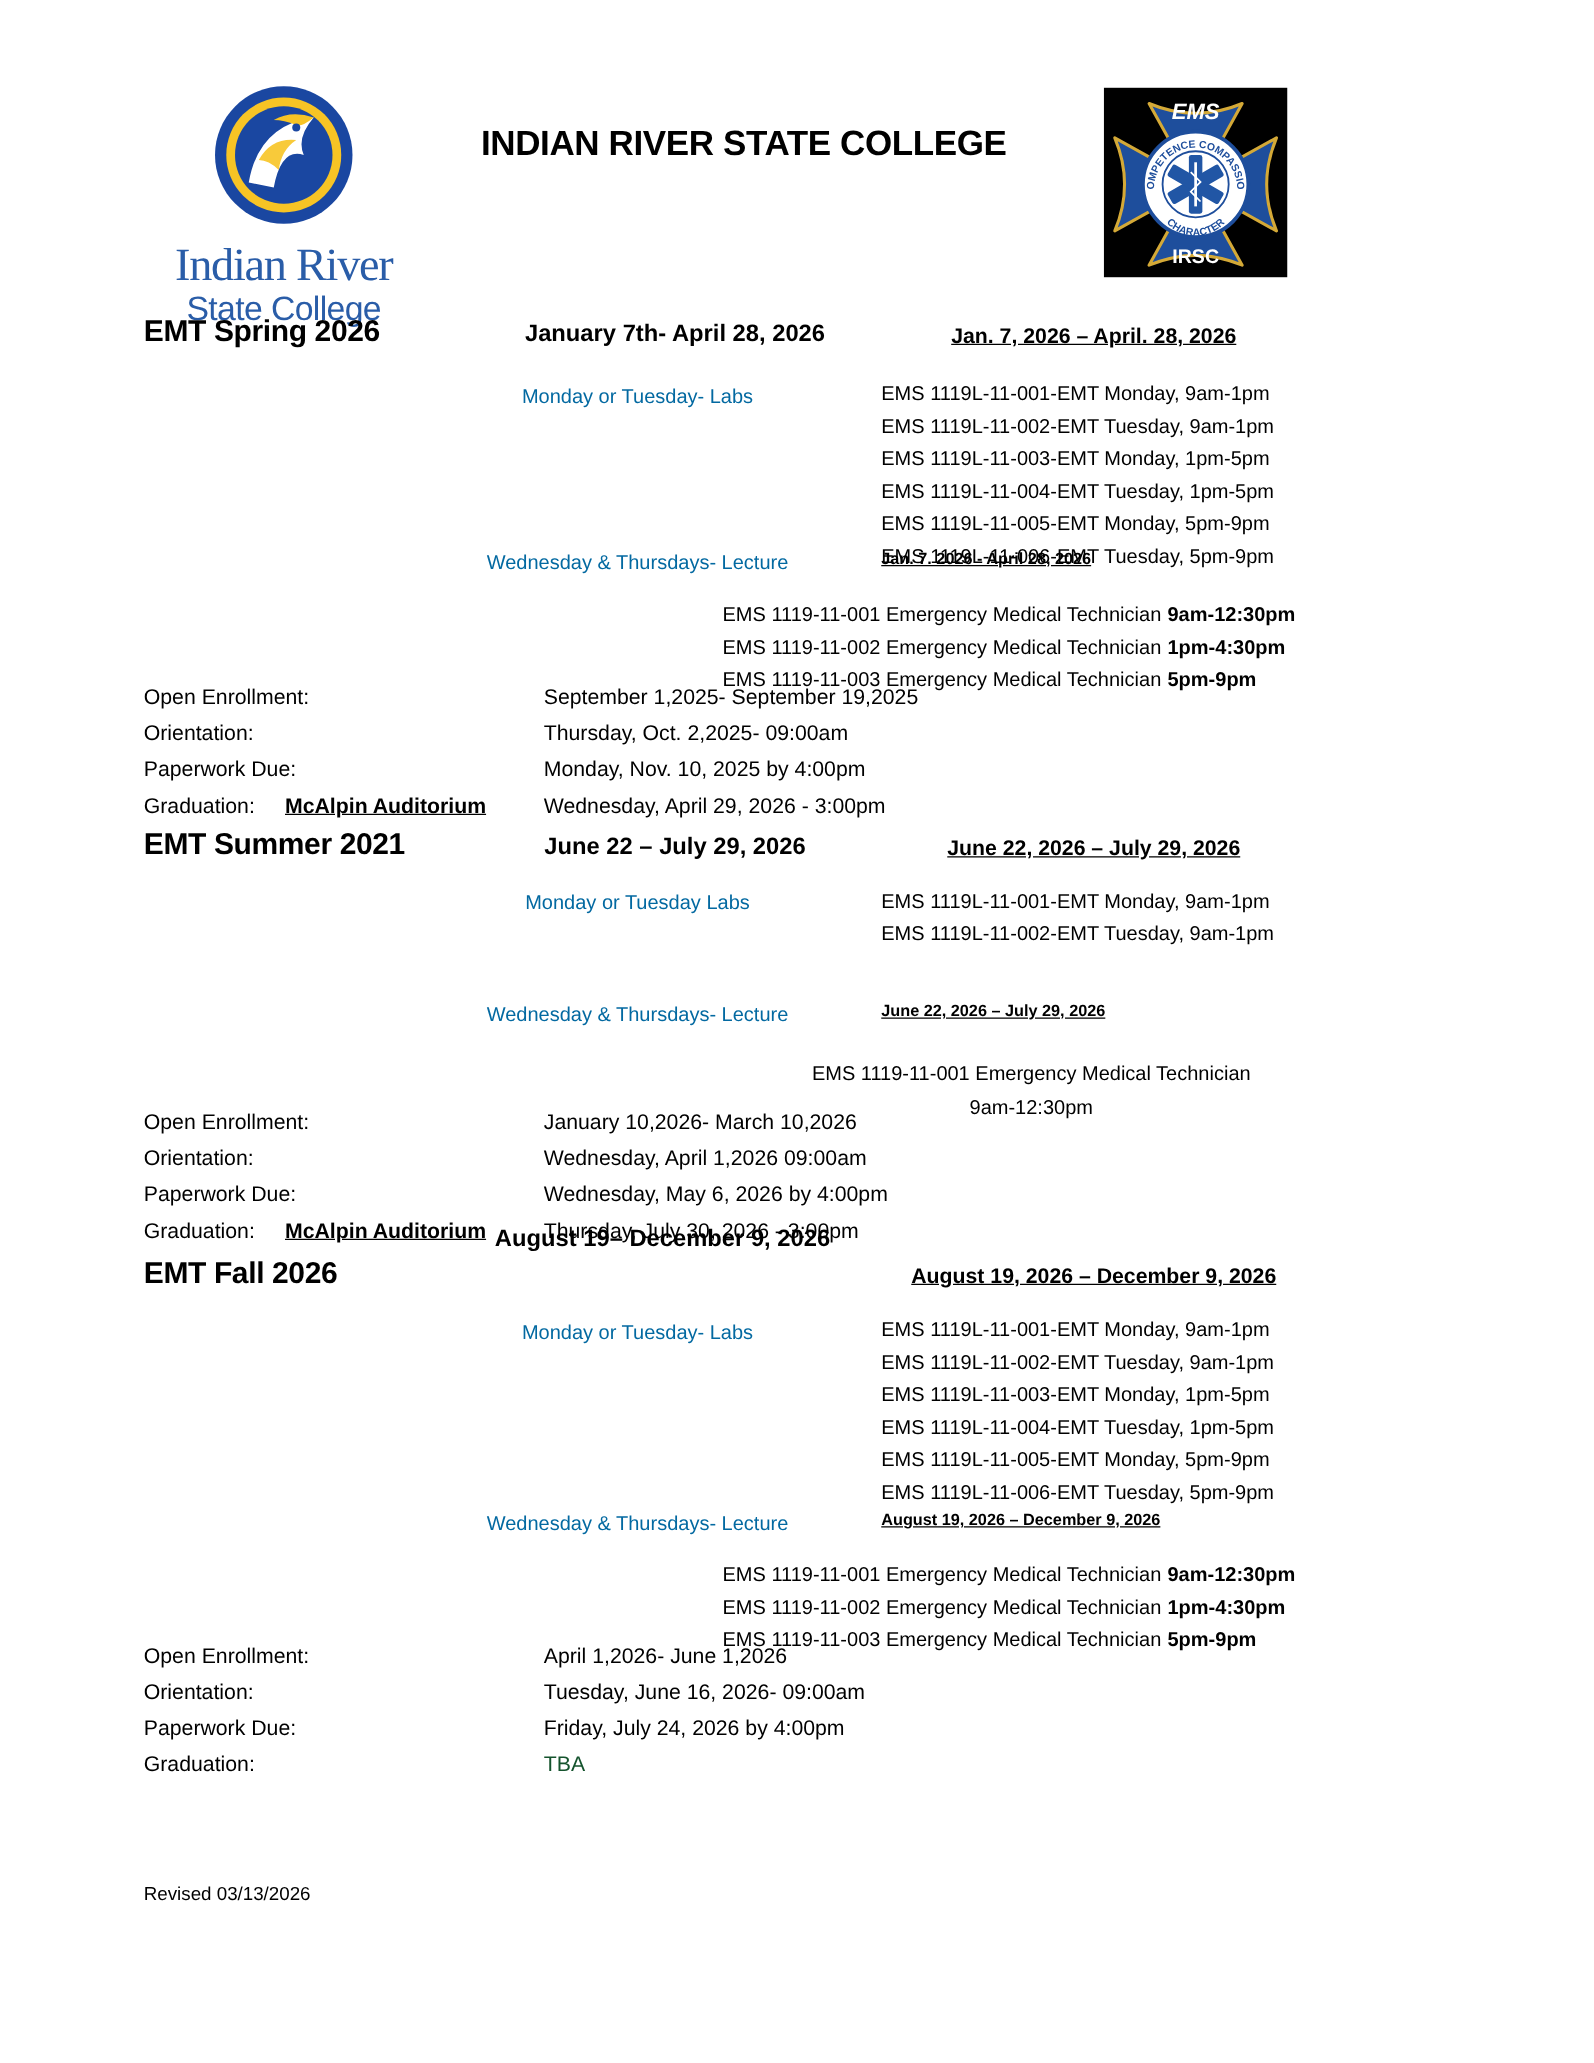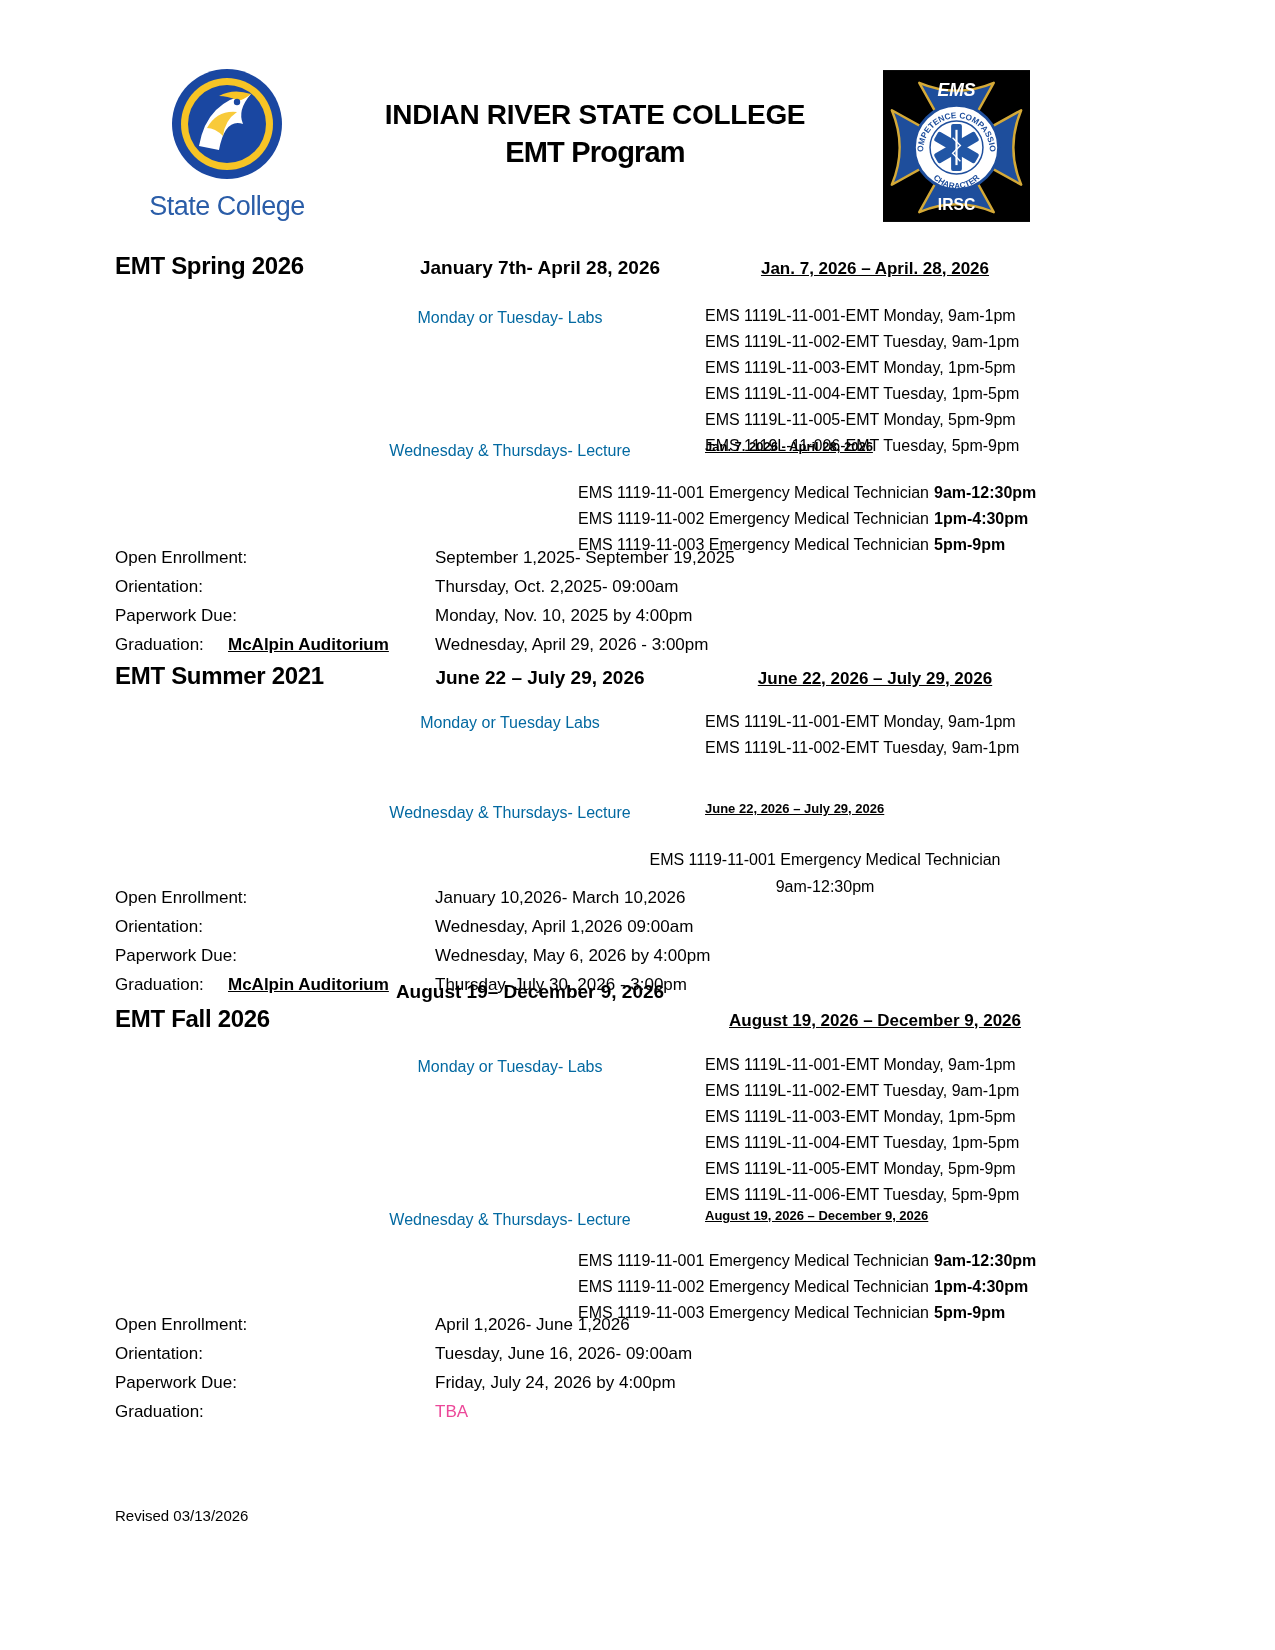"EMT Program" div.title-2 { html: <div>EMT Program</div> -> none }
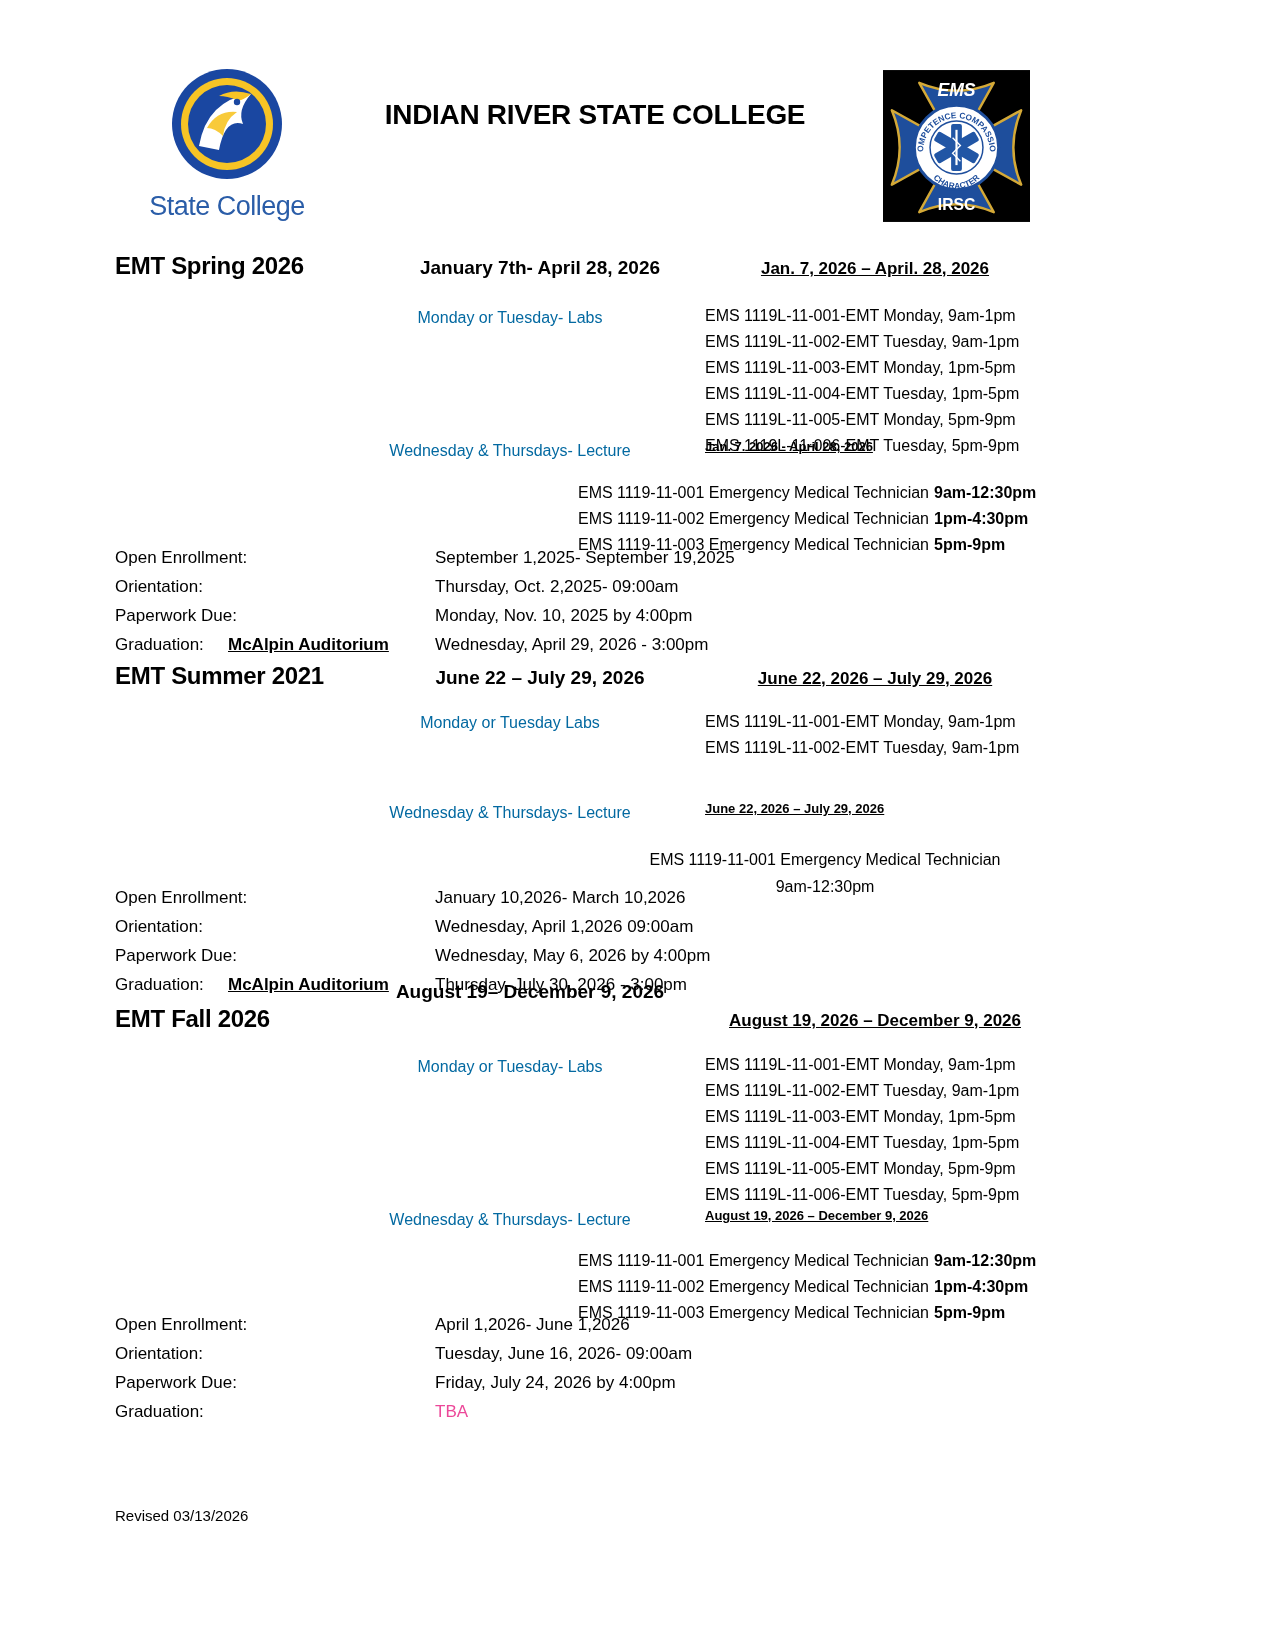"Indian River" div.logo-name1 { html: none -> <div>Indian River</div> }
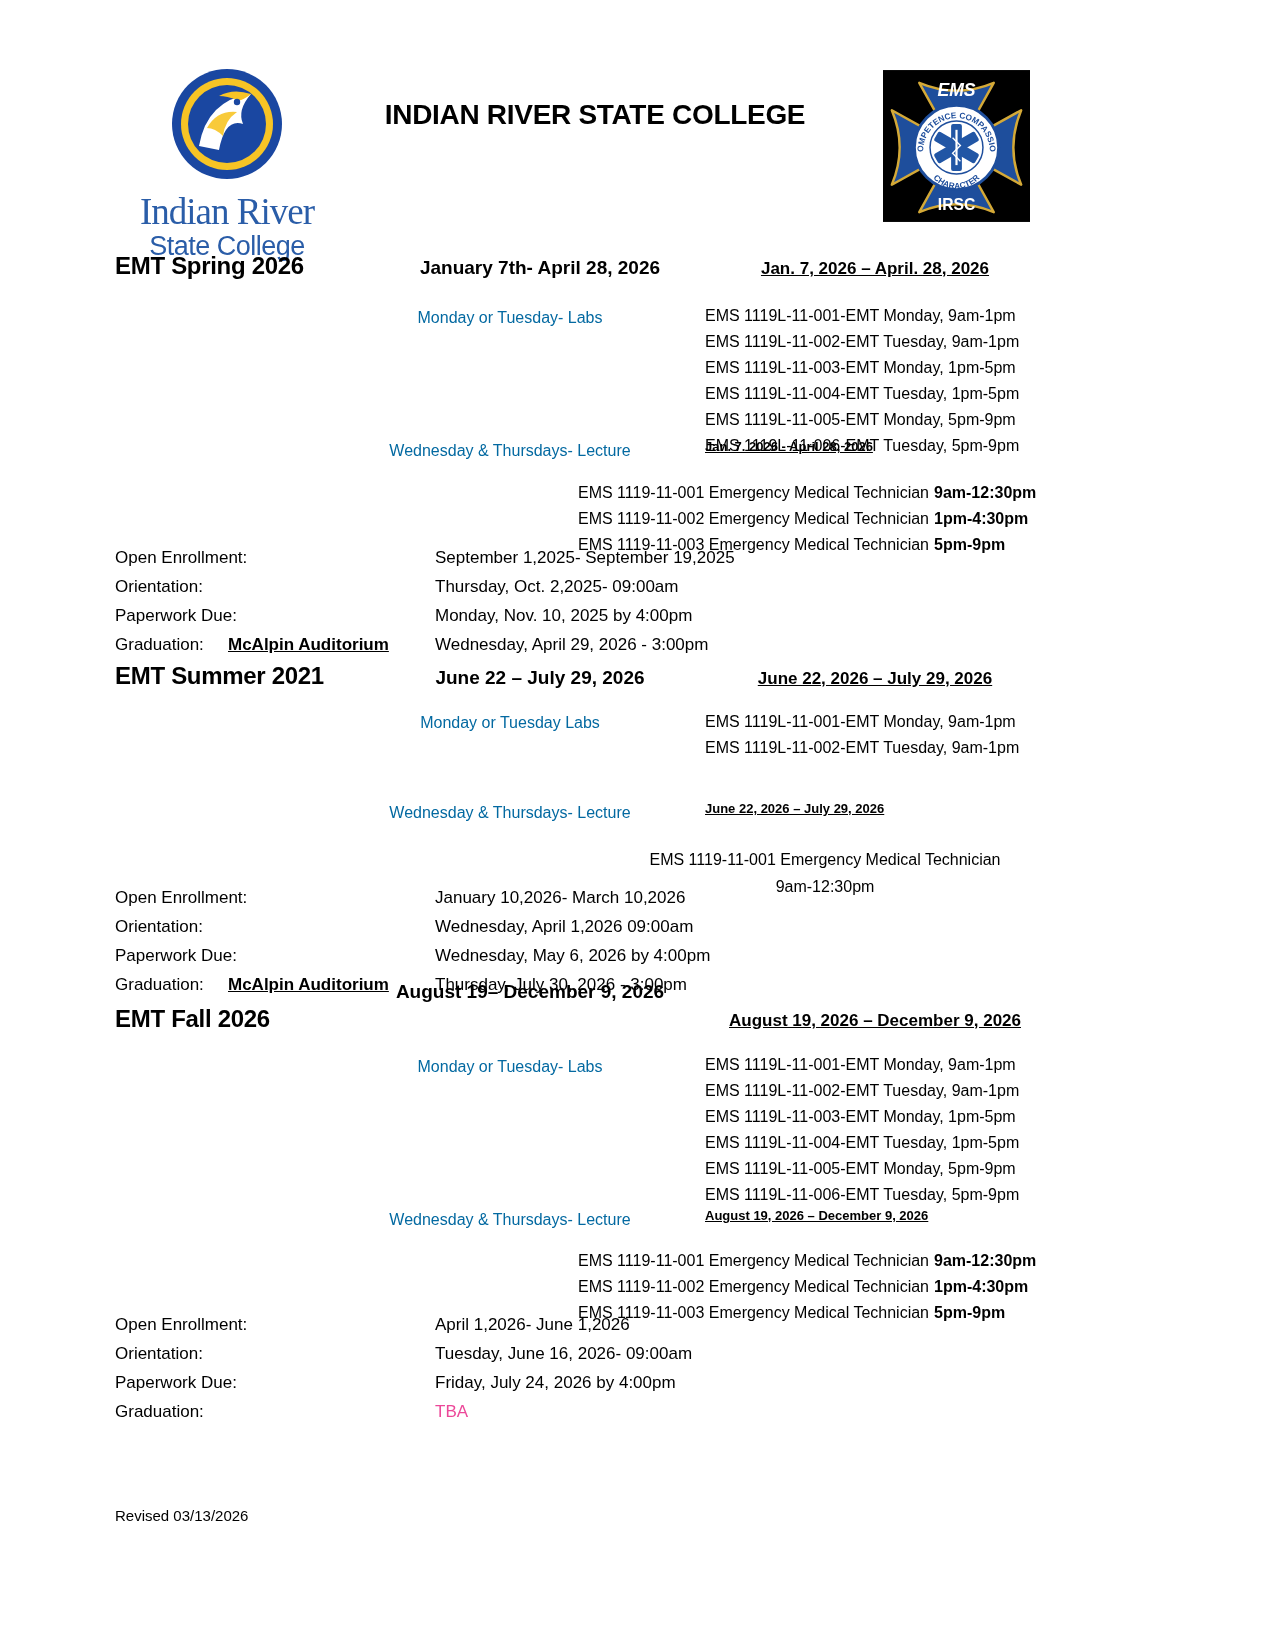"TBA" .red { color: #ec4899 -> #14532d }
